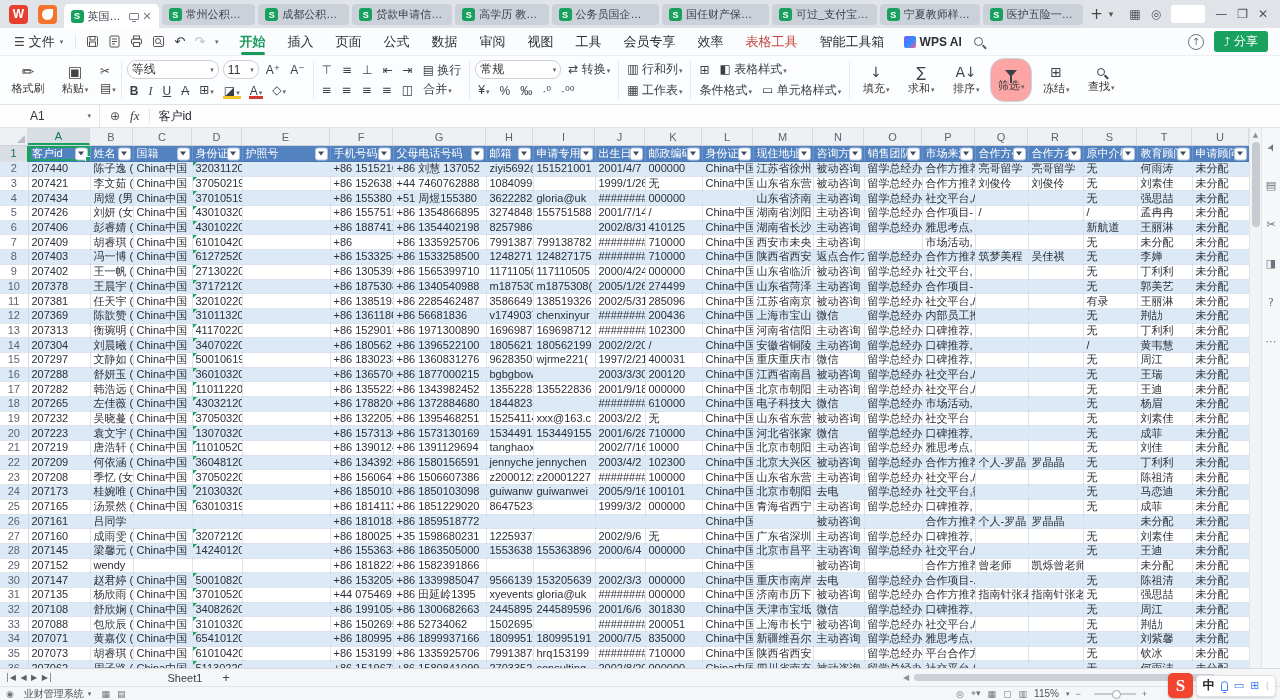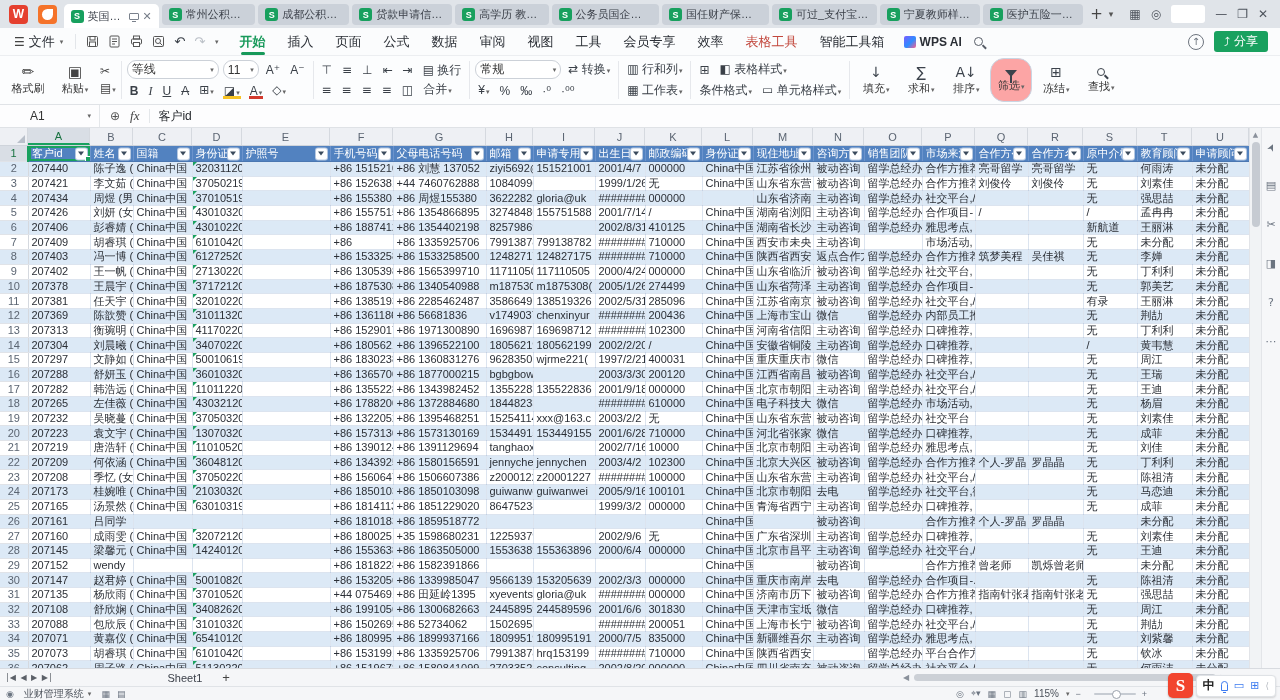"+86 周煜155380" span.cv { text: +86 -> +51 }
